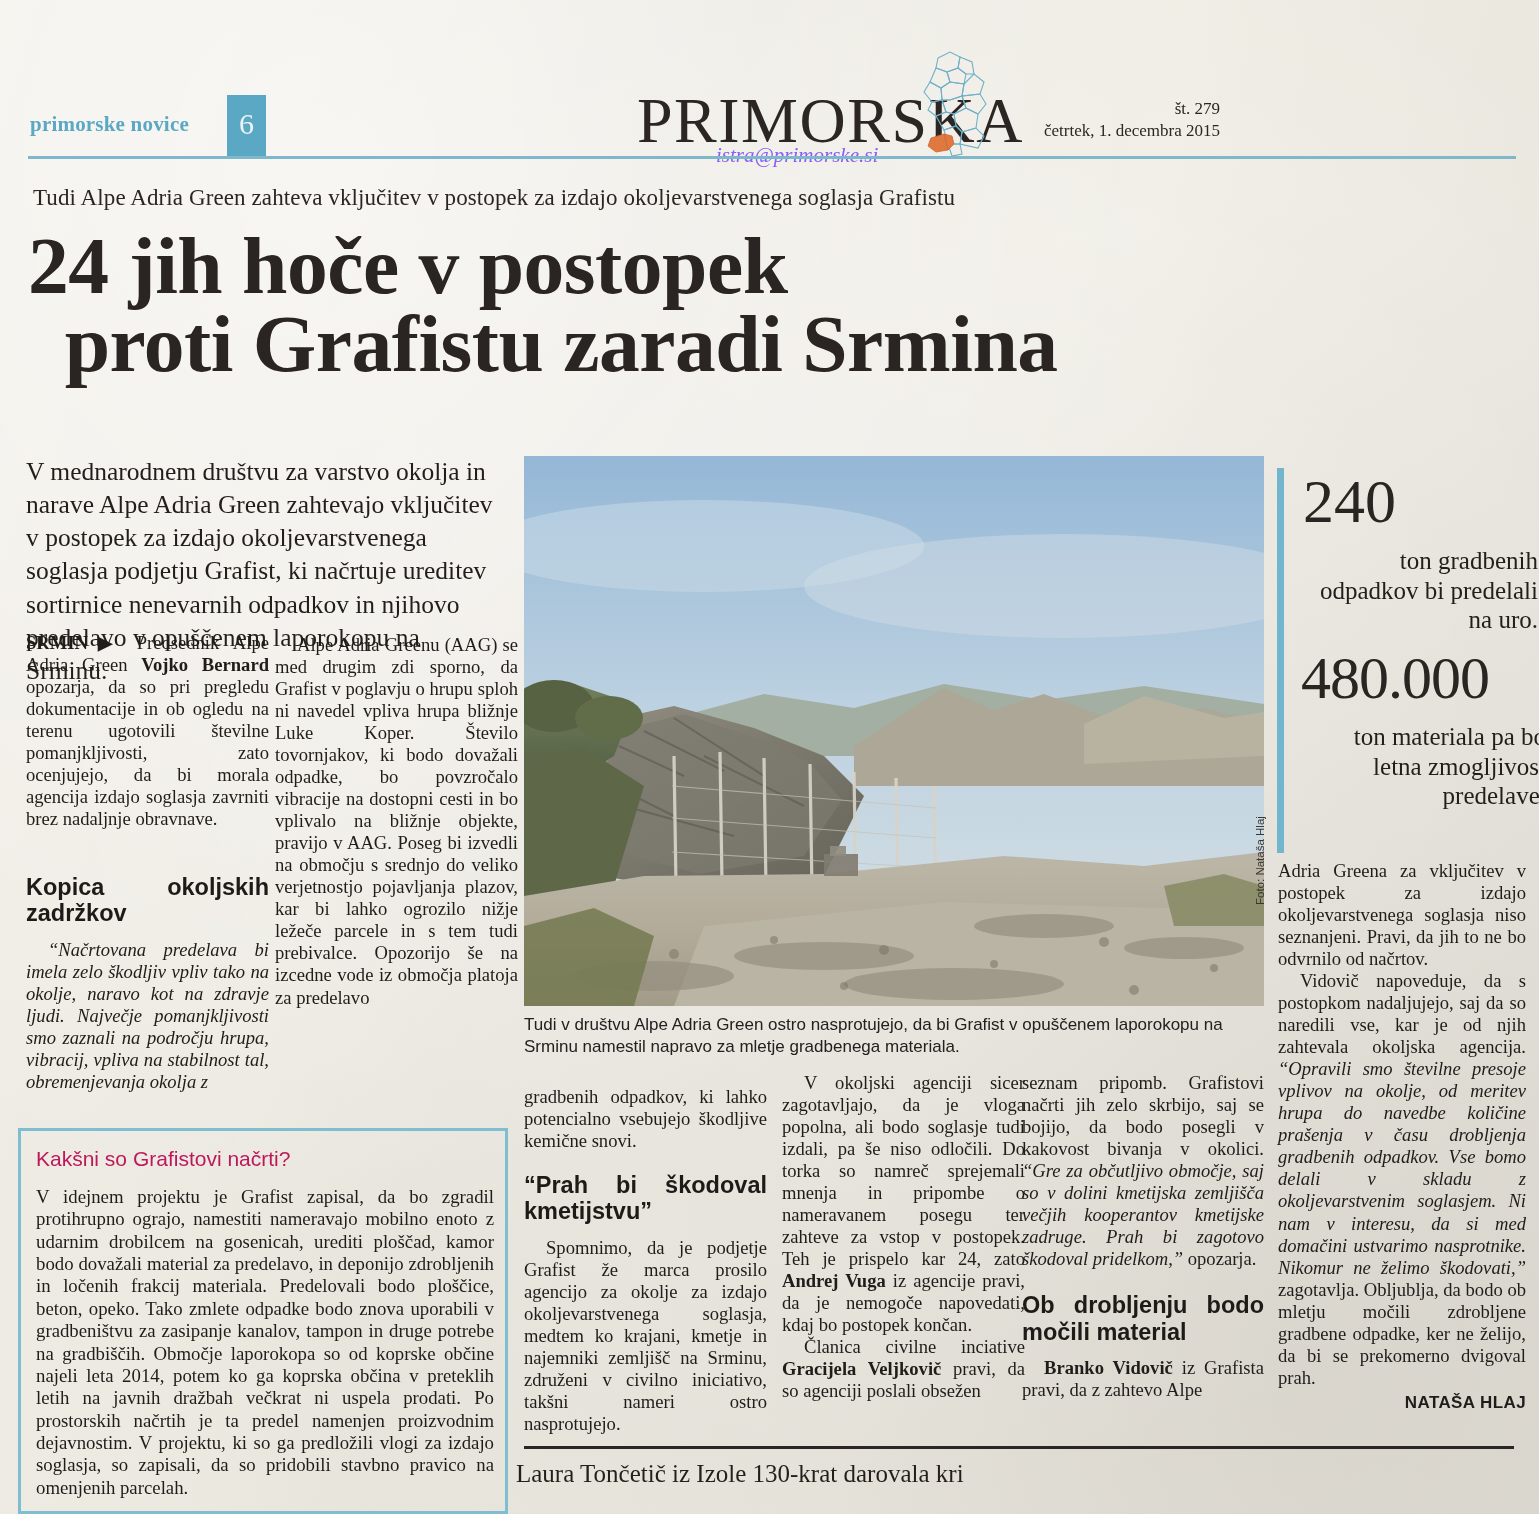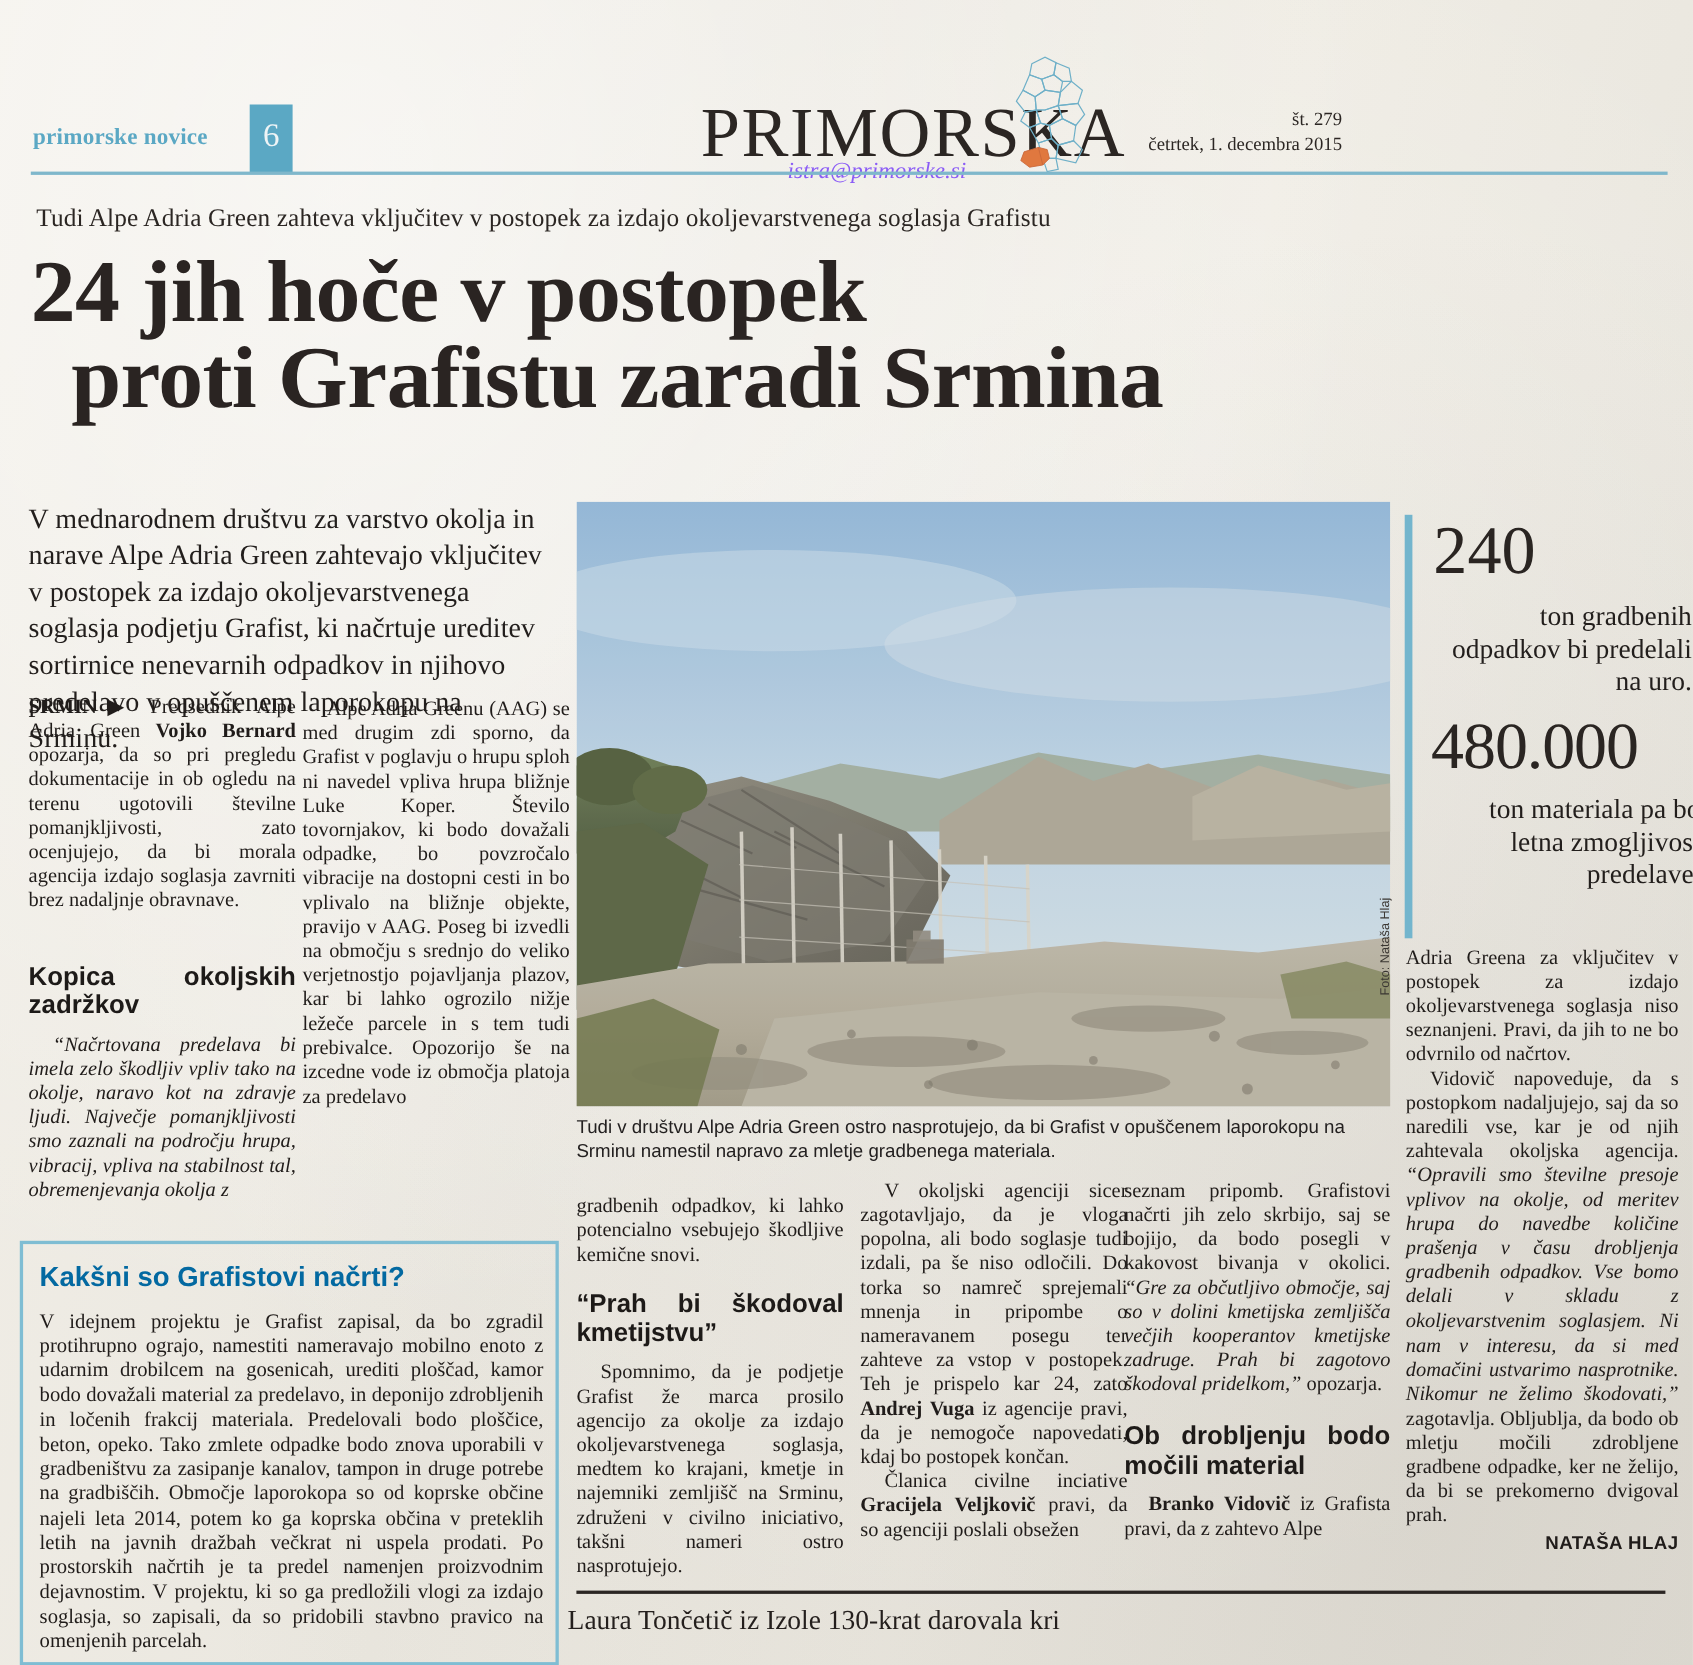"Kakšni so Grafistovi načrti?" .boxed-h { color: #0369a1 -> #be185d; font-size: 25px -> 21px; font-weight: bold -> normal }
